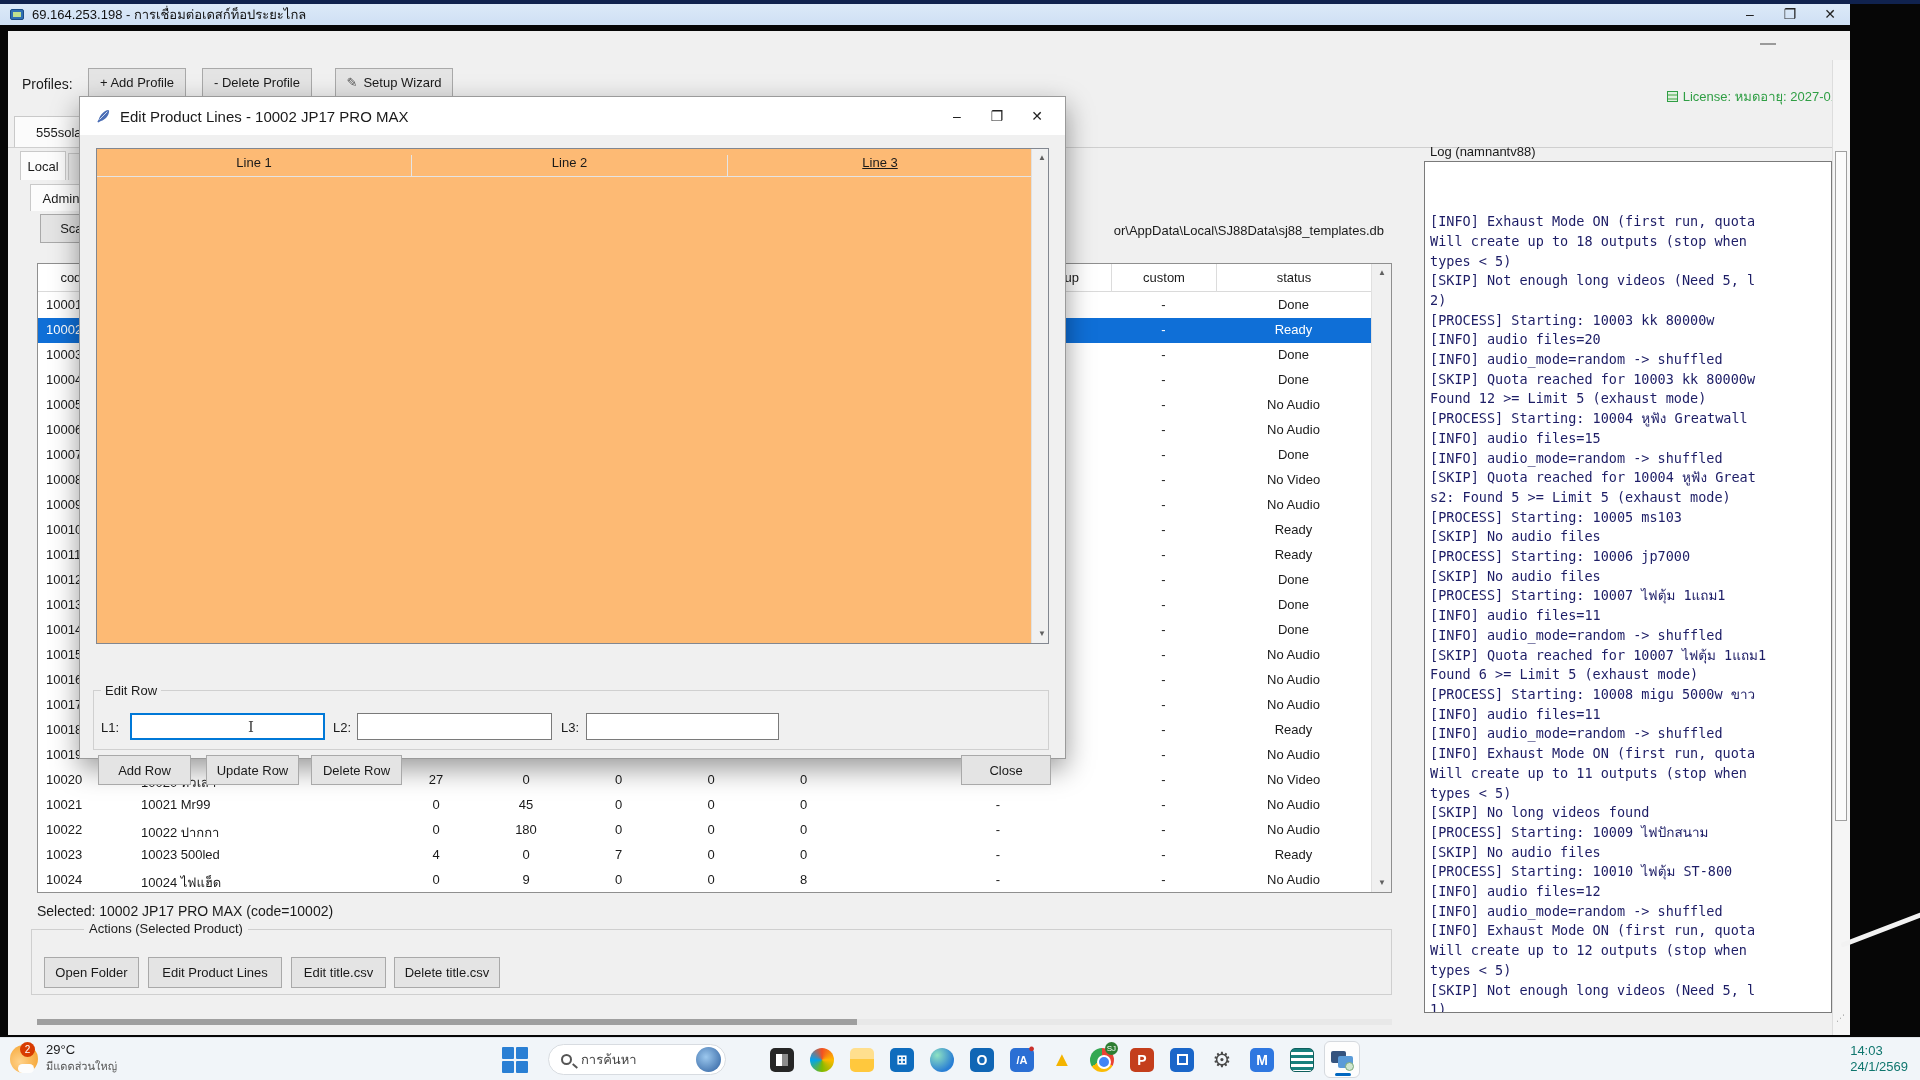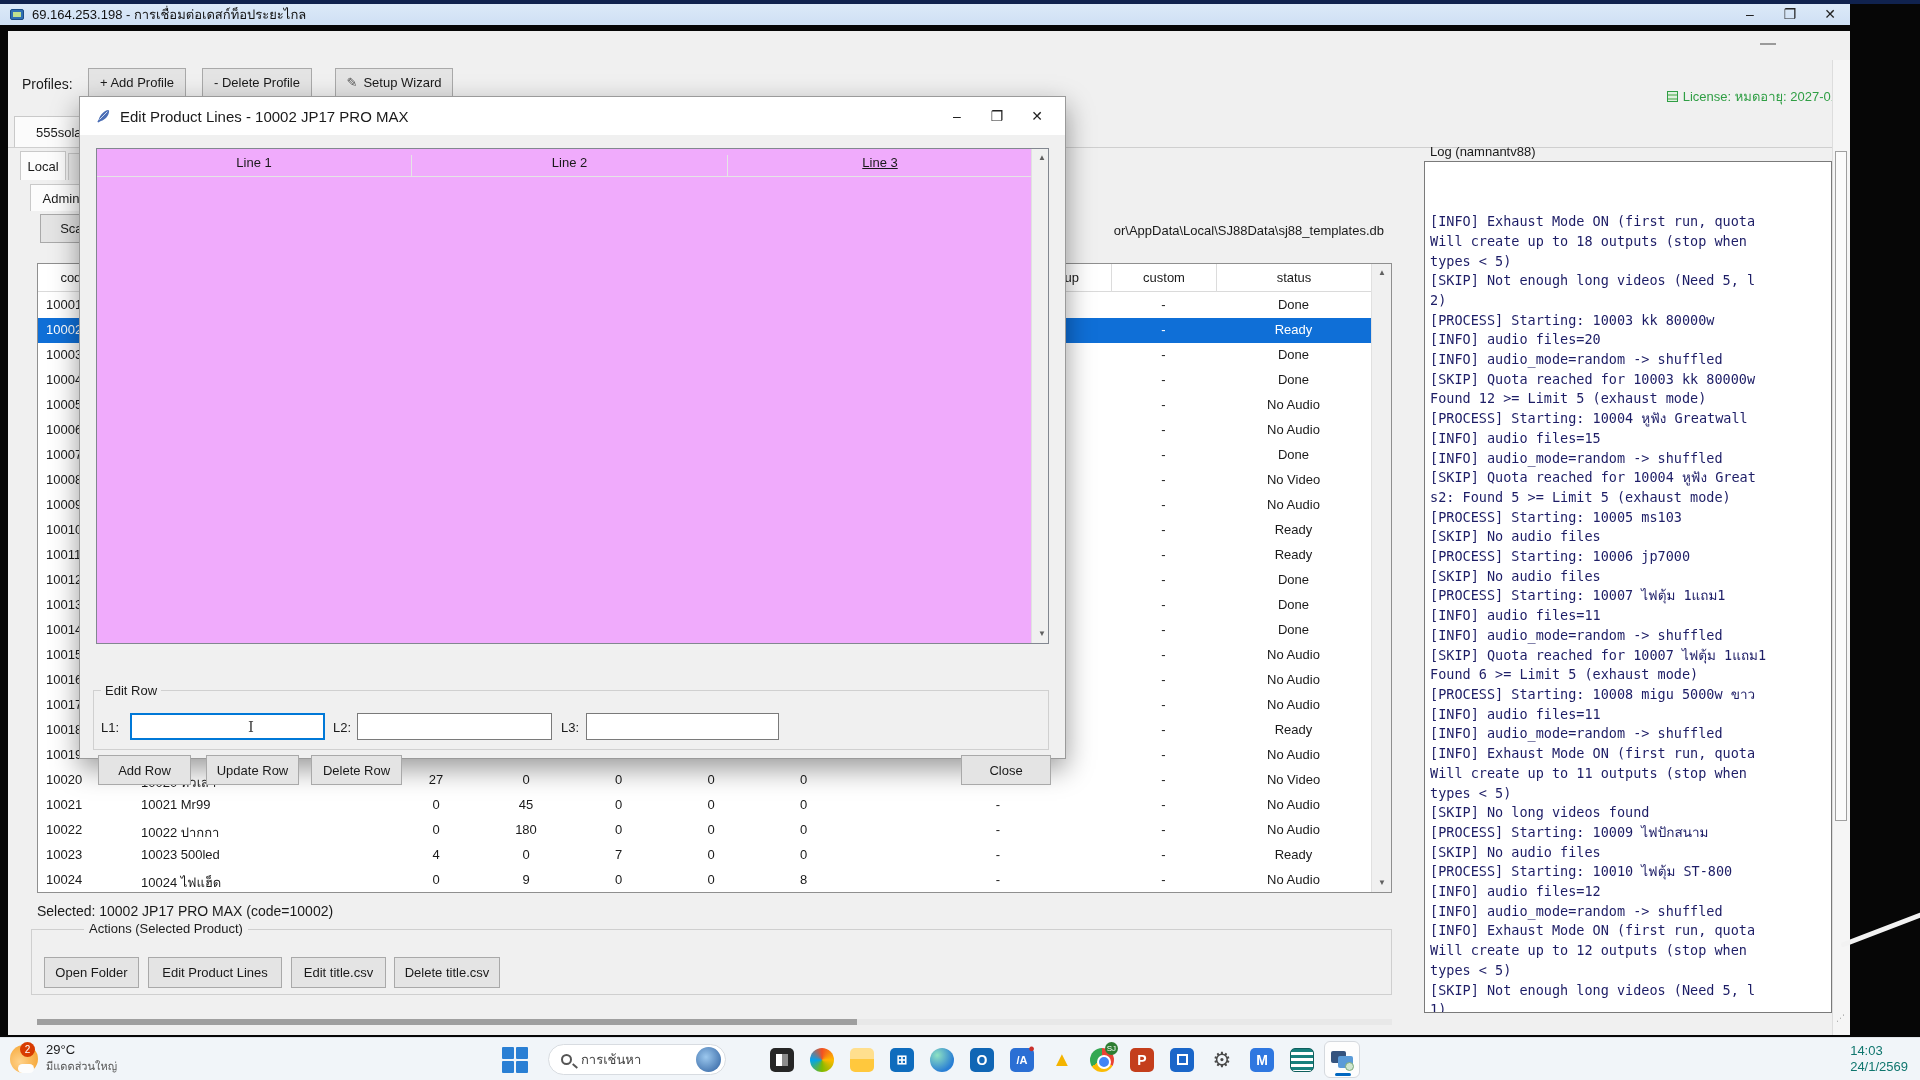"Line 1" #dlg-list { background: #f0abfc -> #fdba74 }
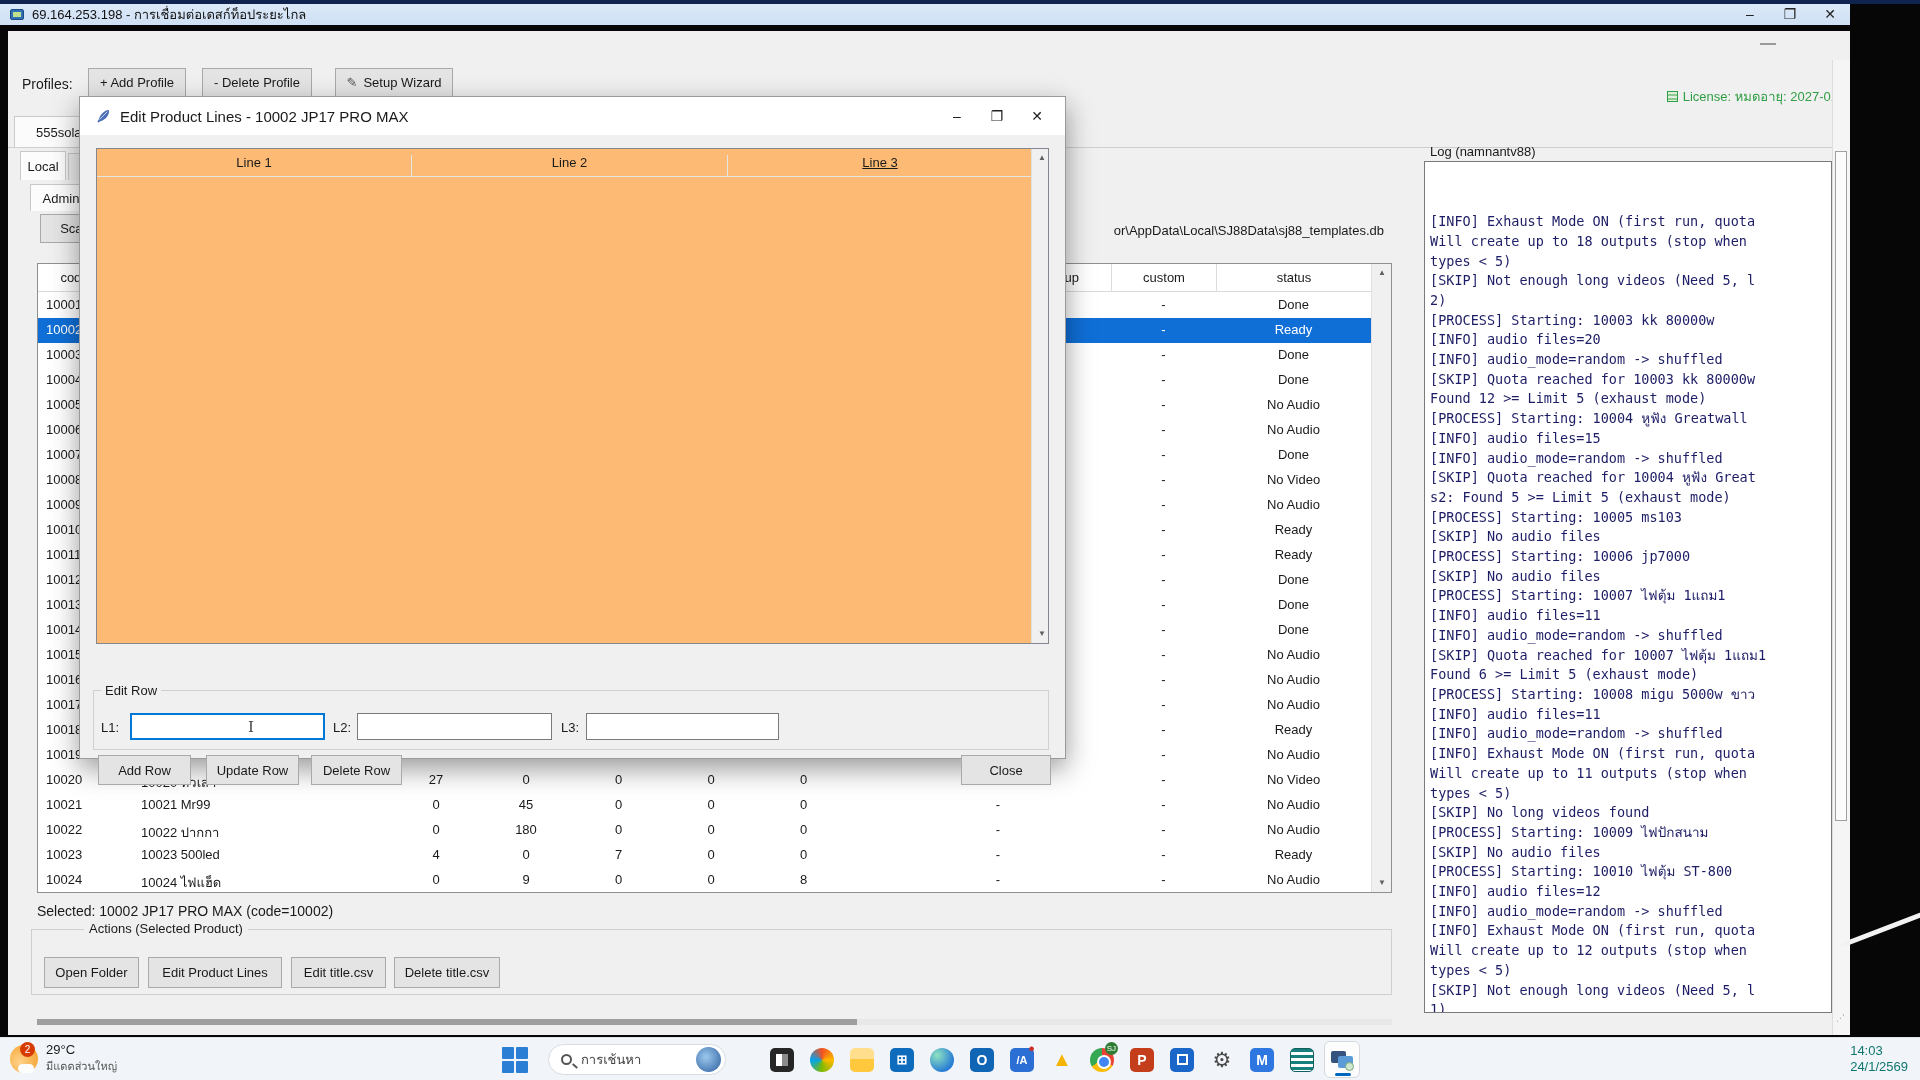"การเช้นหา" div { text: การเช้นหา -> การค้นหา }
